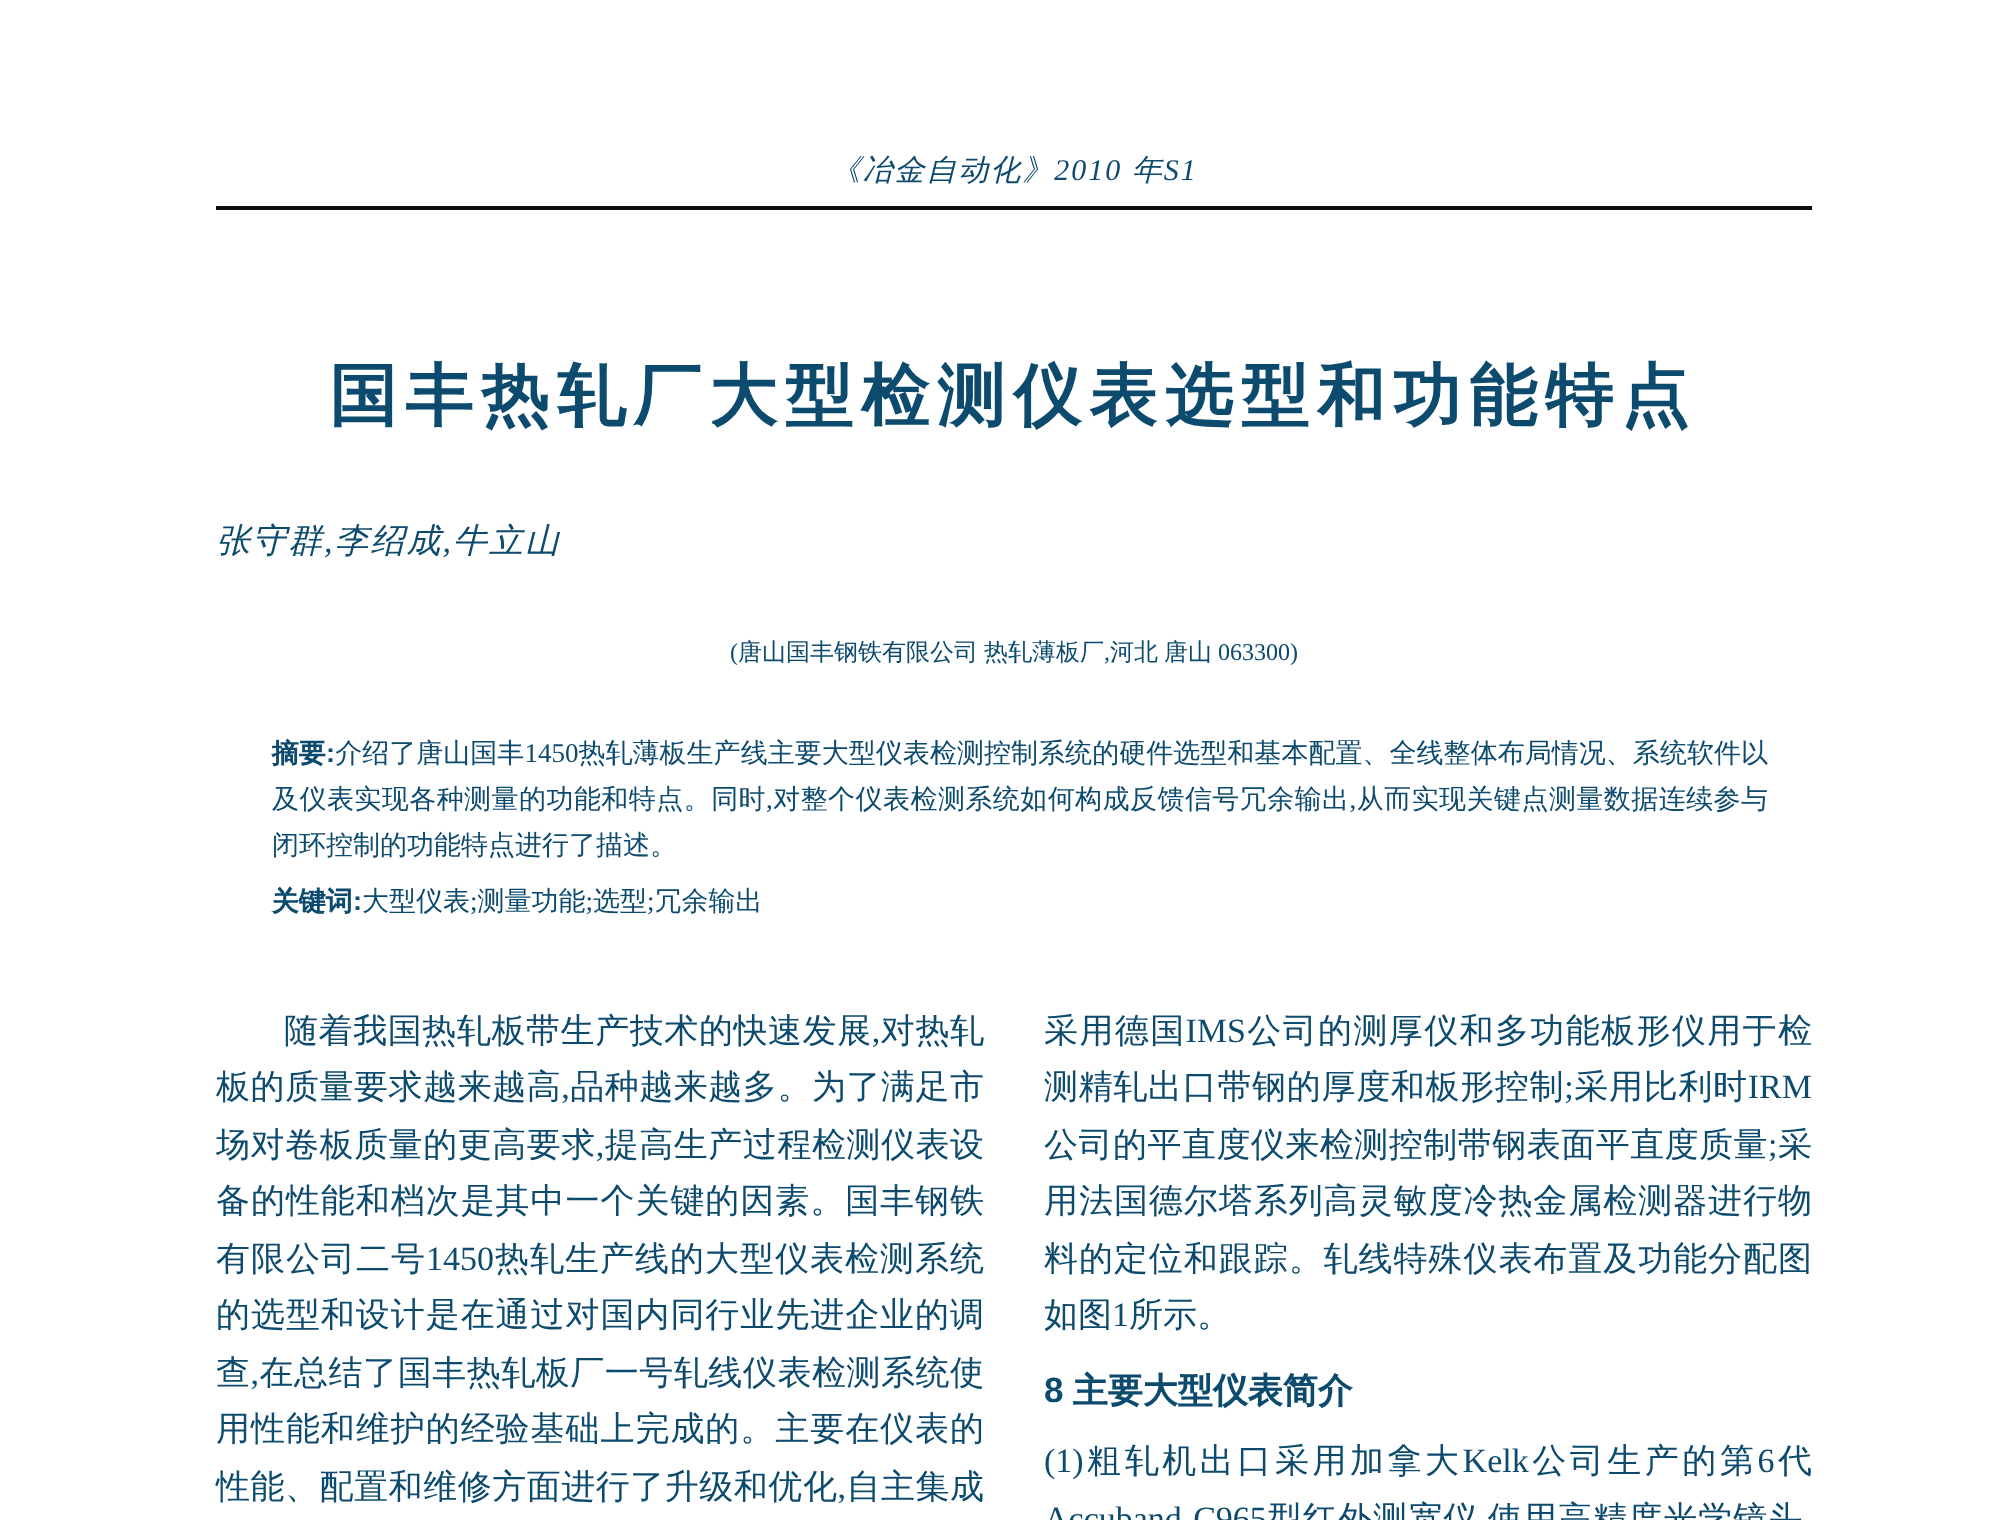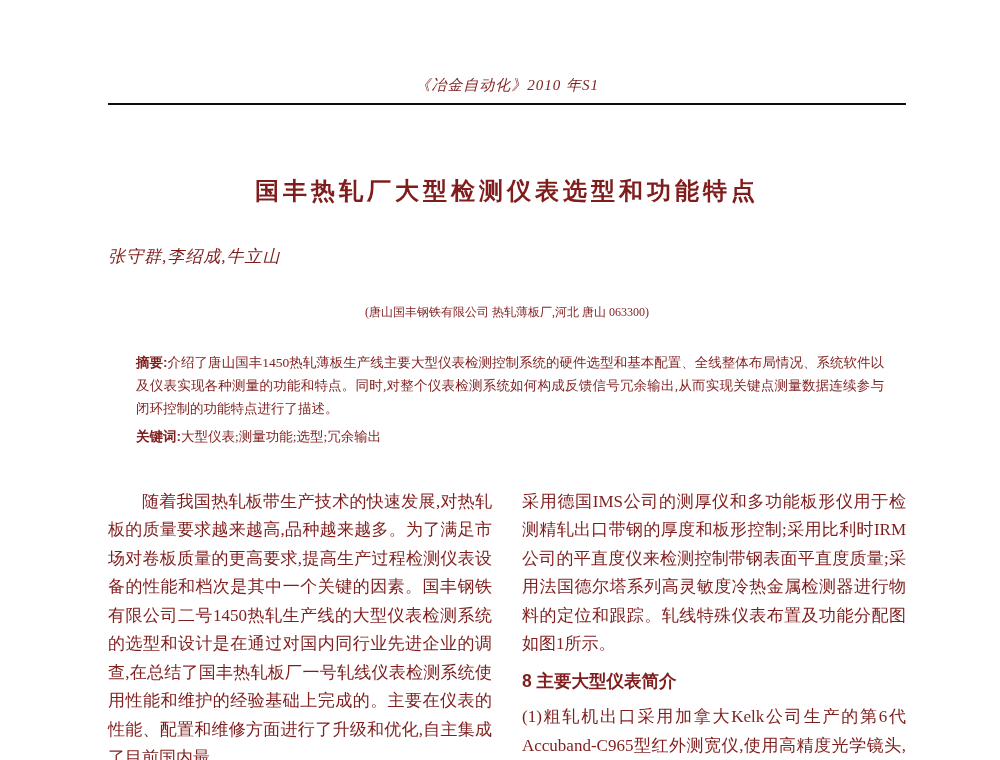"《冶金自动化》2010 年S1" .page { color: #7f1d1d -> #0c4a6e }
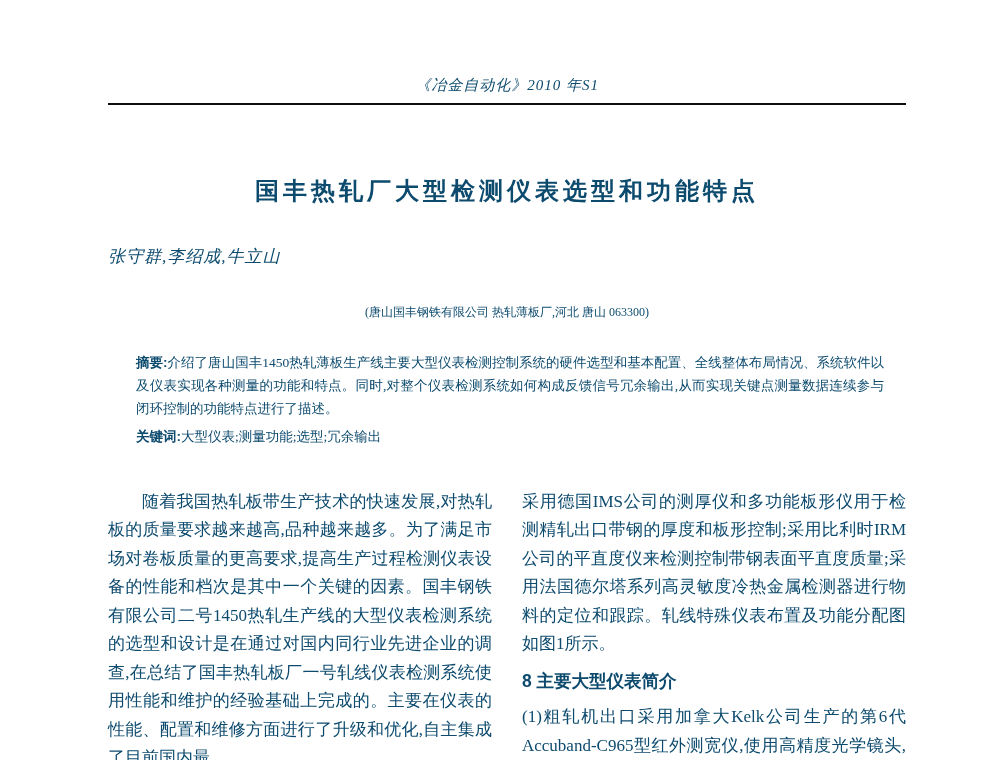"国丰热轧厂大型检测仪表选型和功能特点" .article-title { font-size: 24px -> 34px }
